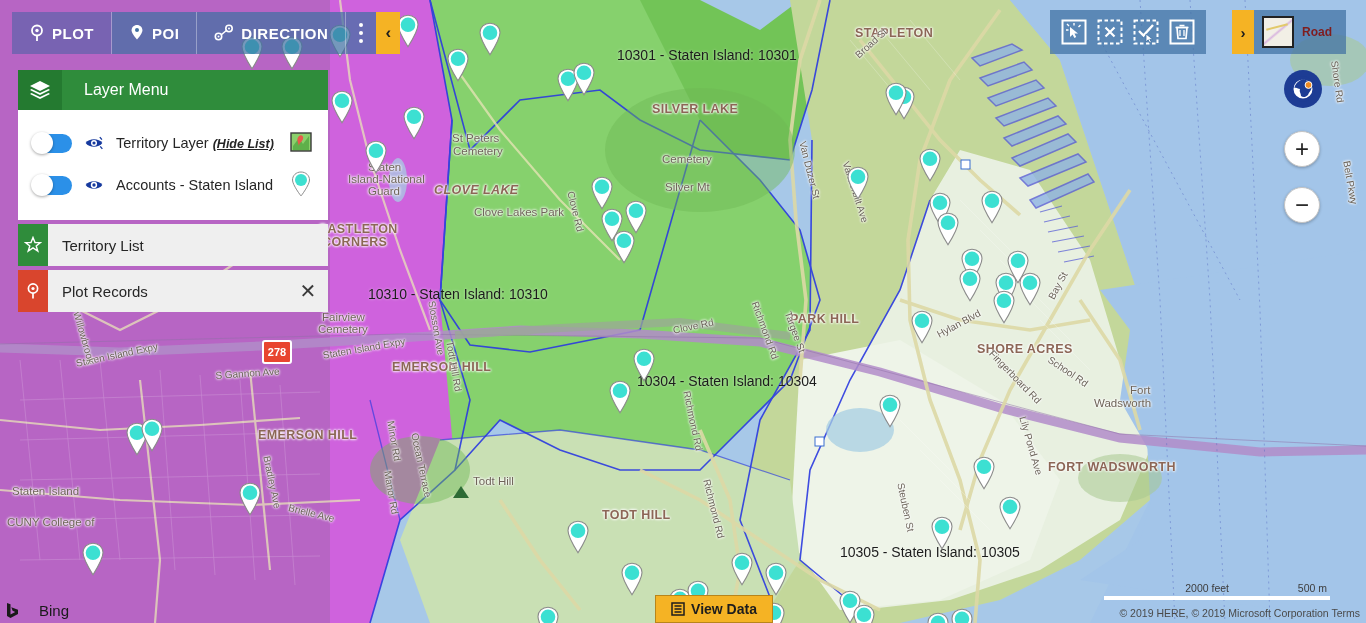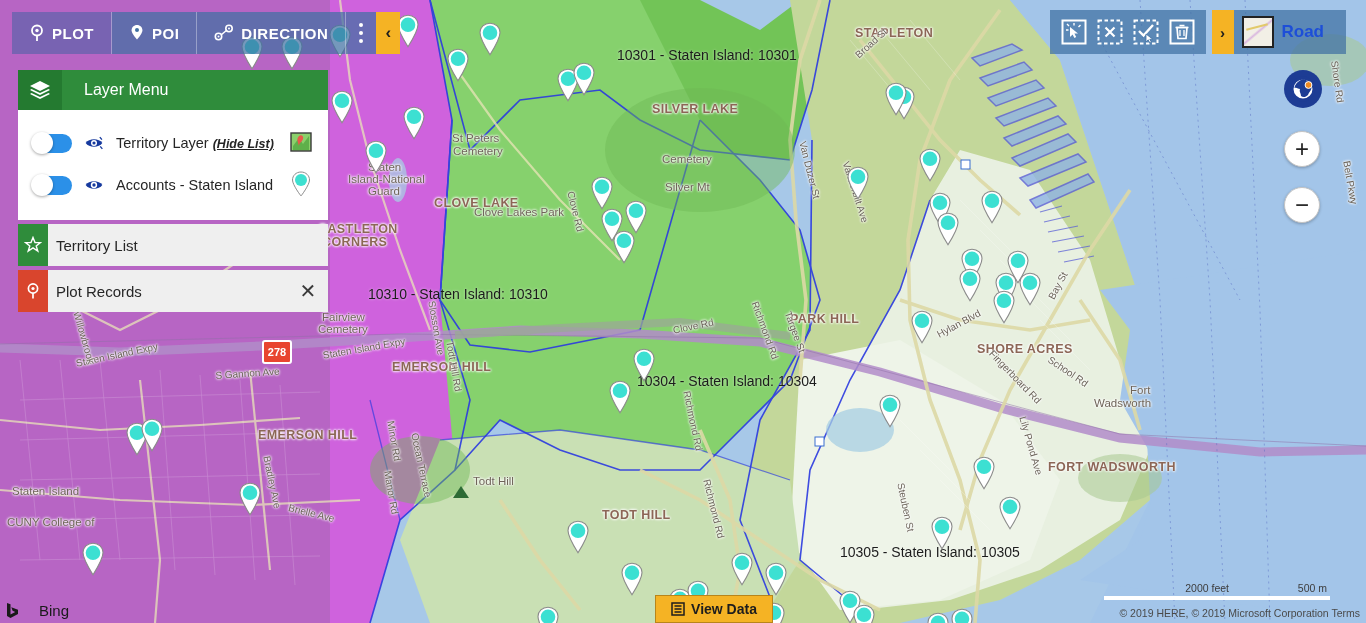"Road" #maptype .mt-label { color: #1d4ed8 -> #7f1d1d; font-size: 17px -> 12px; padding-right: 22px -> 14px }
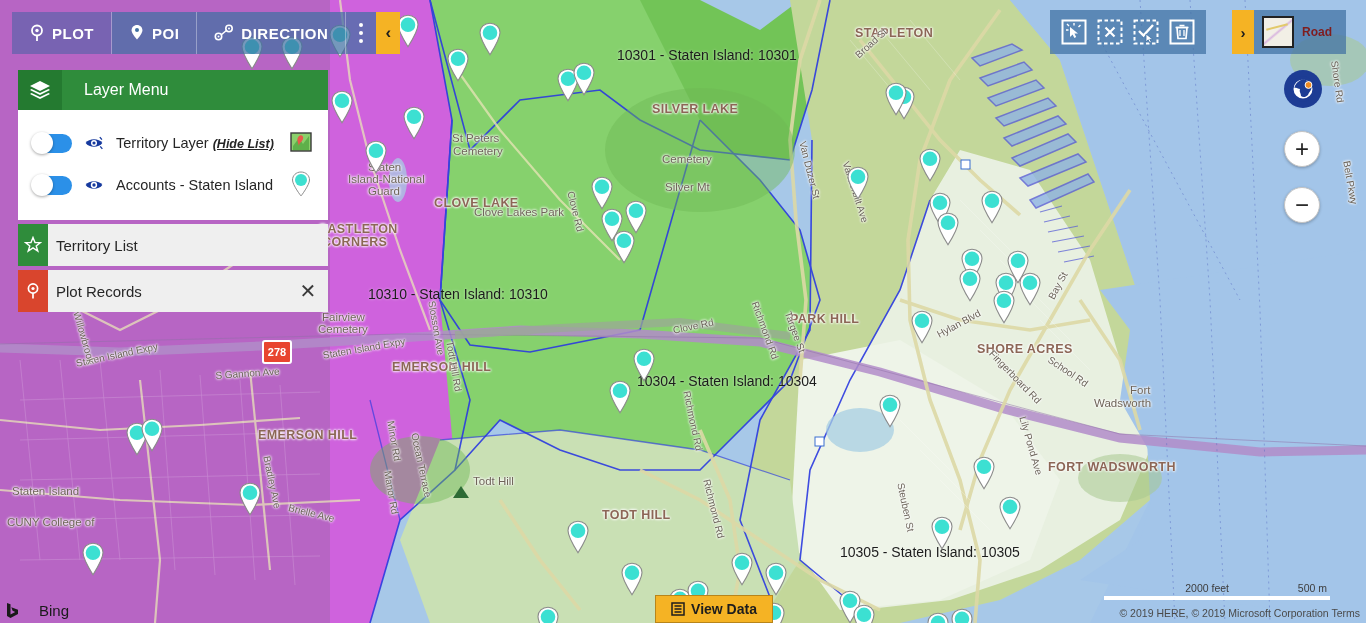"CLOVE LAKE" div.lbl { font-style: none -> italic; top: 196px -> 183px }
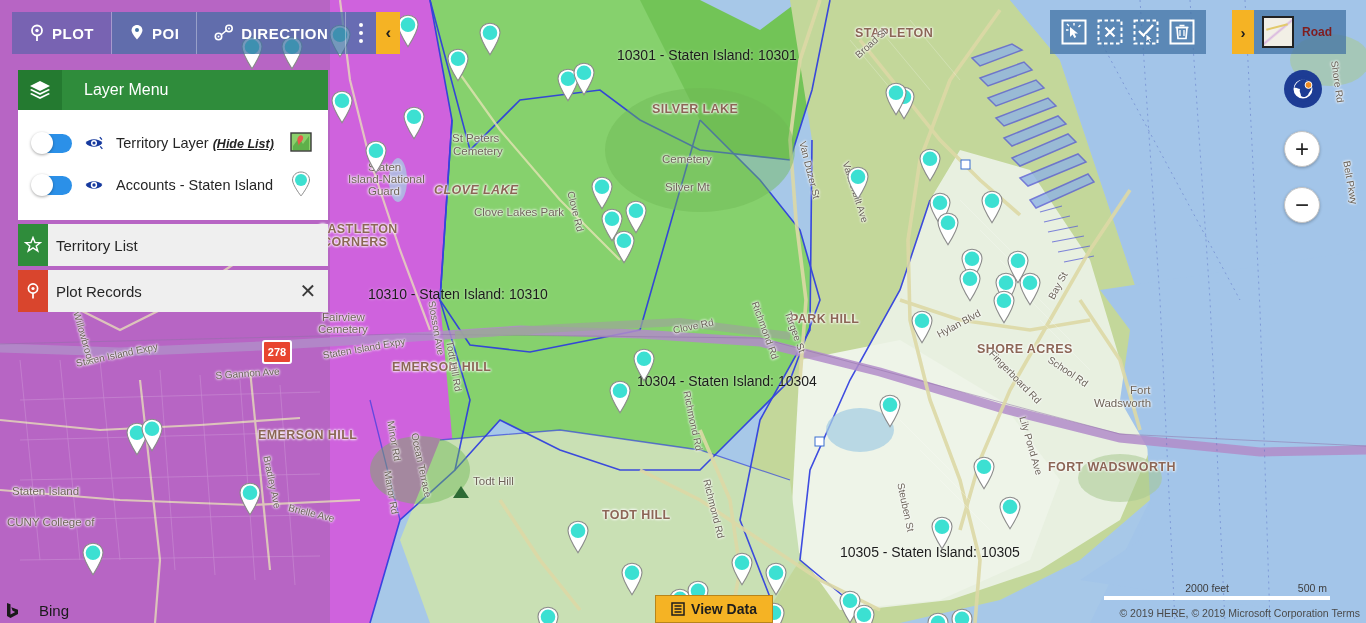"Territory List" .panel-bar .bt { padding-left: 8px -> 14px }
